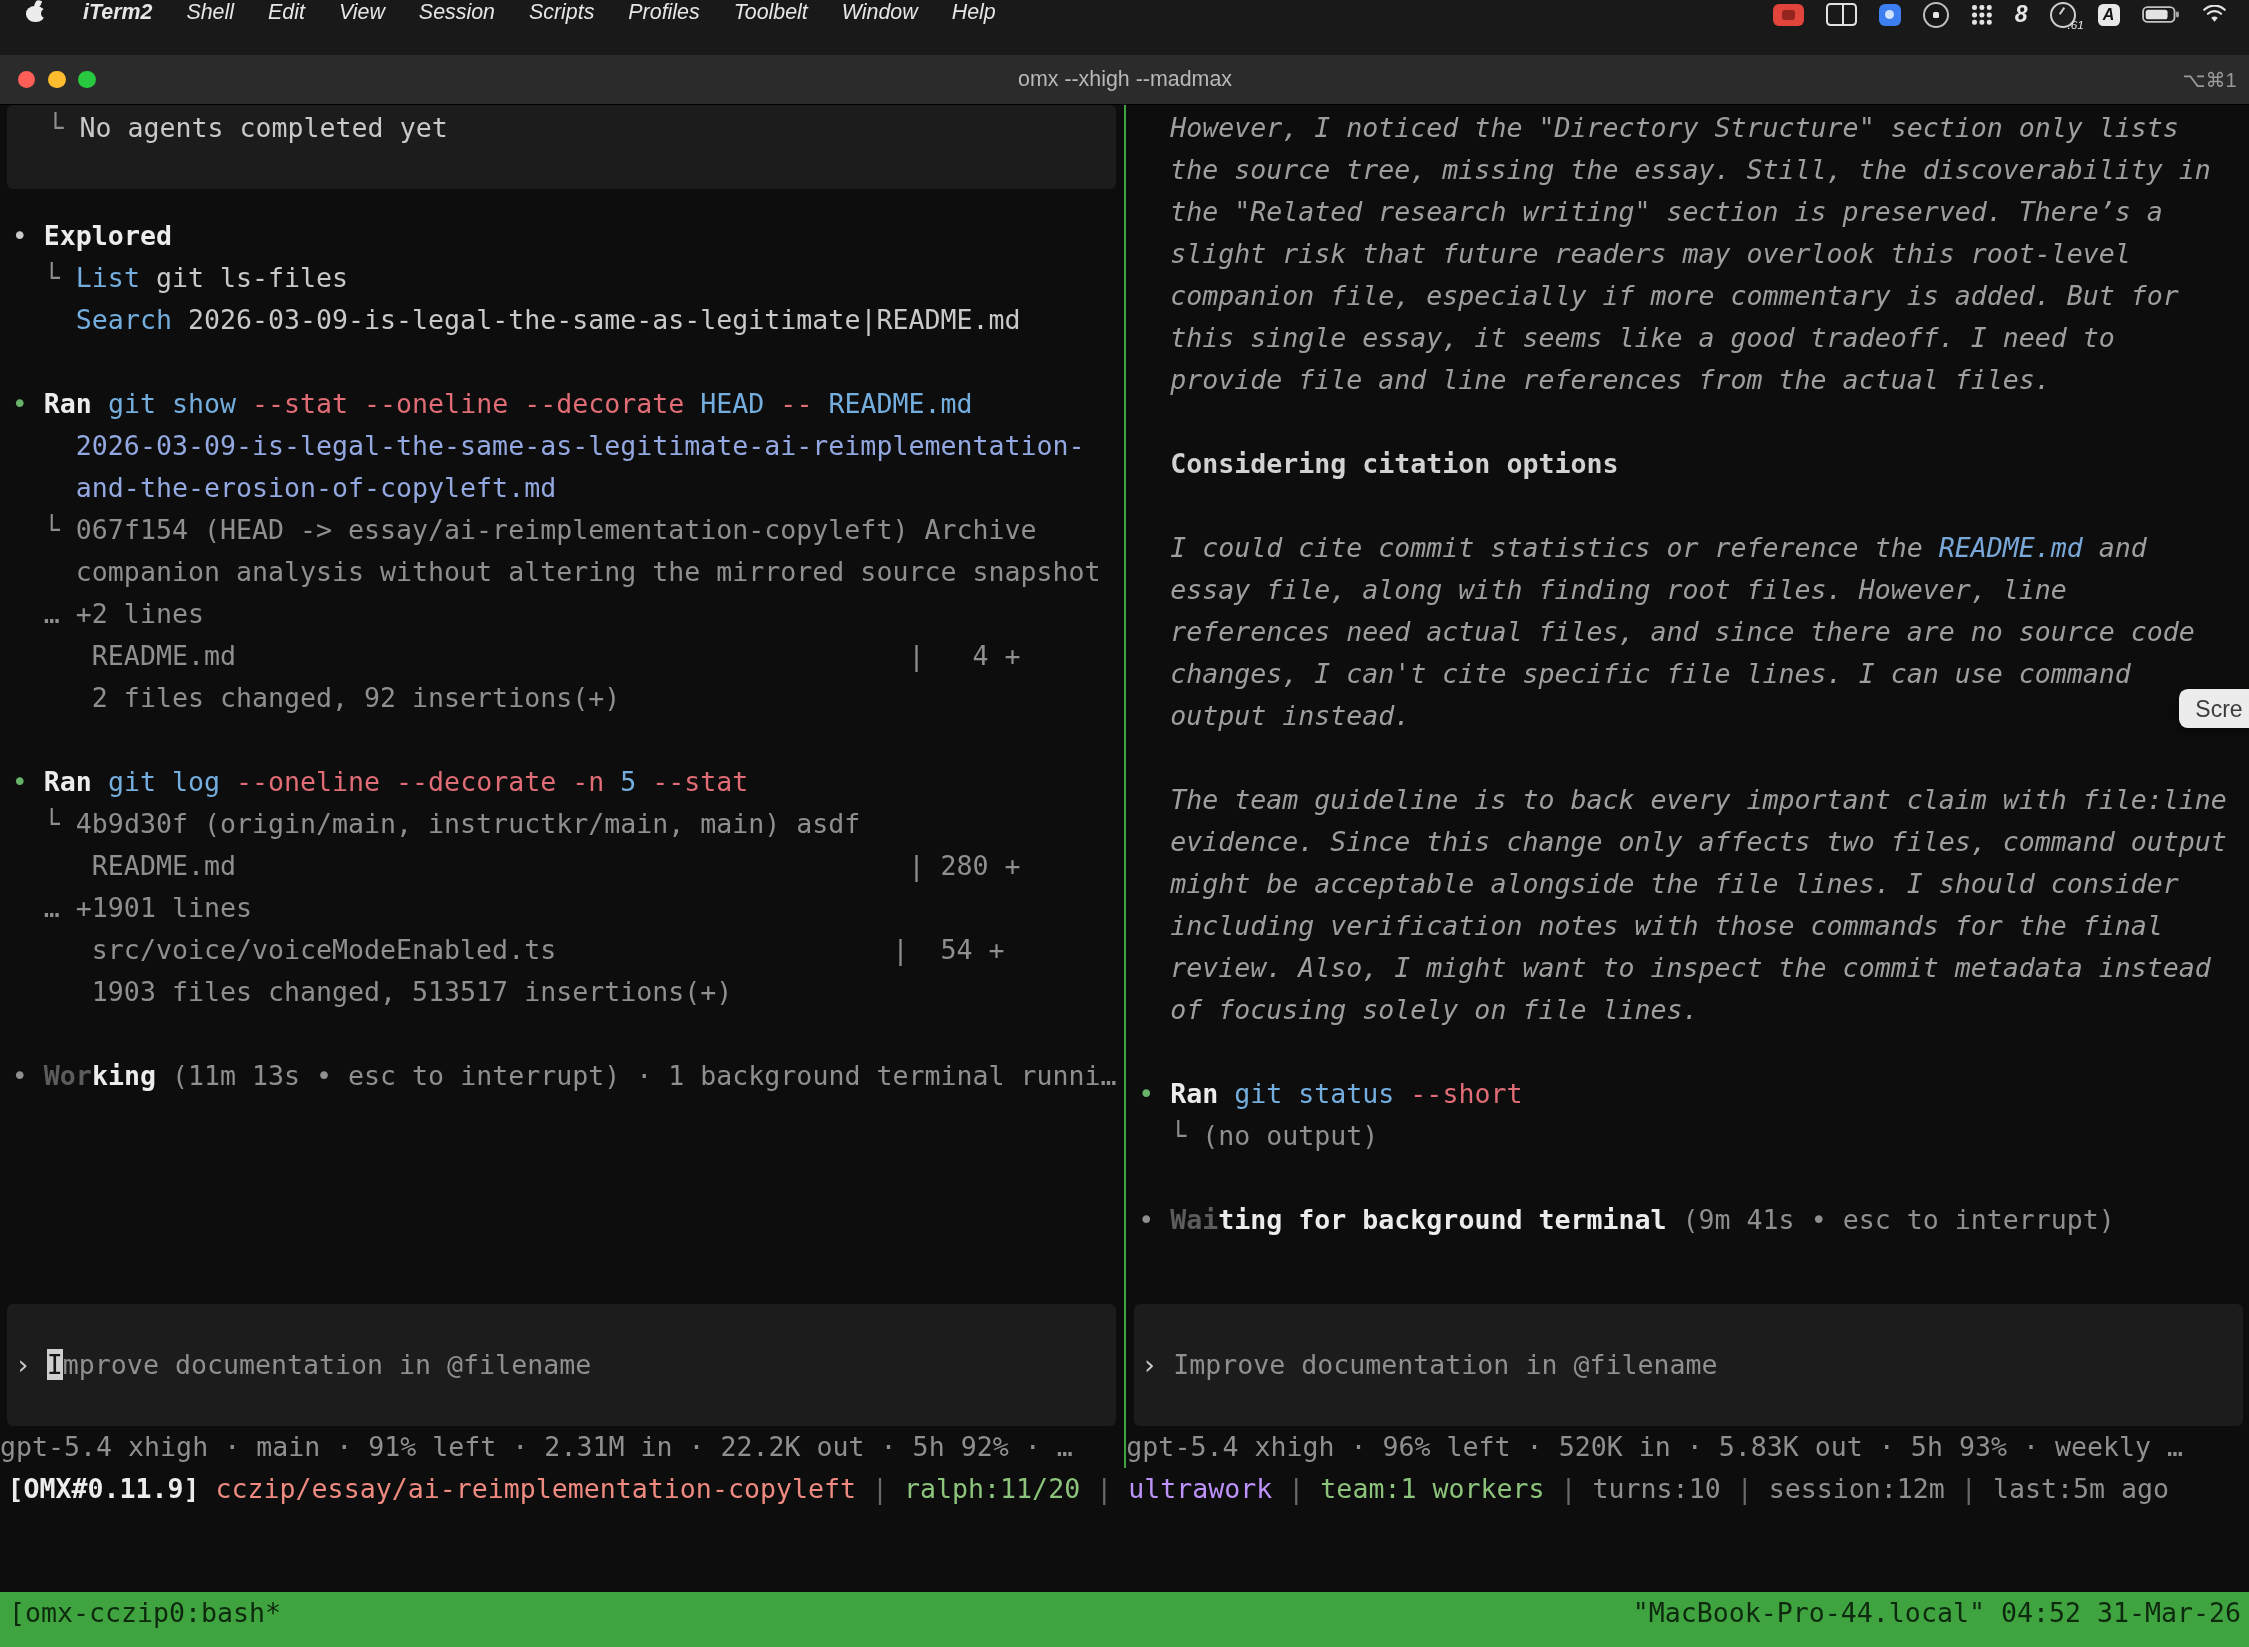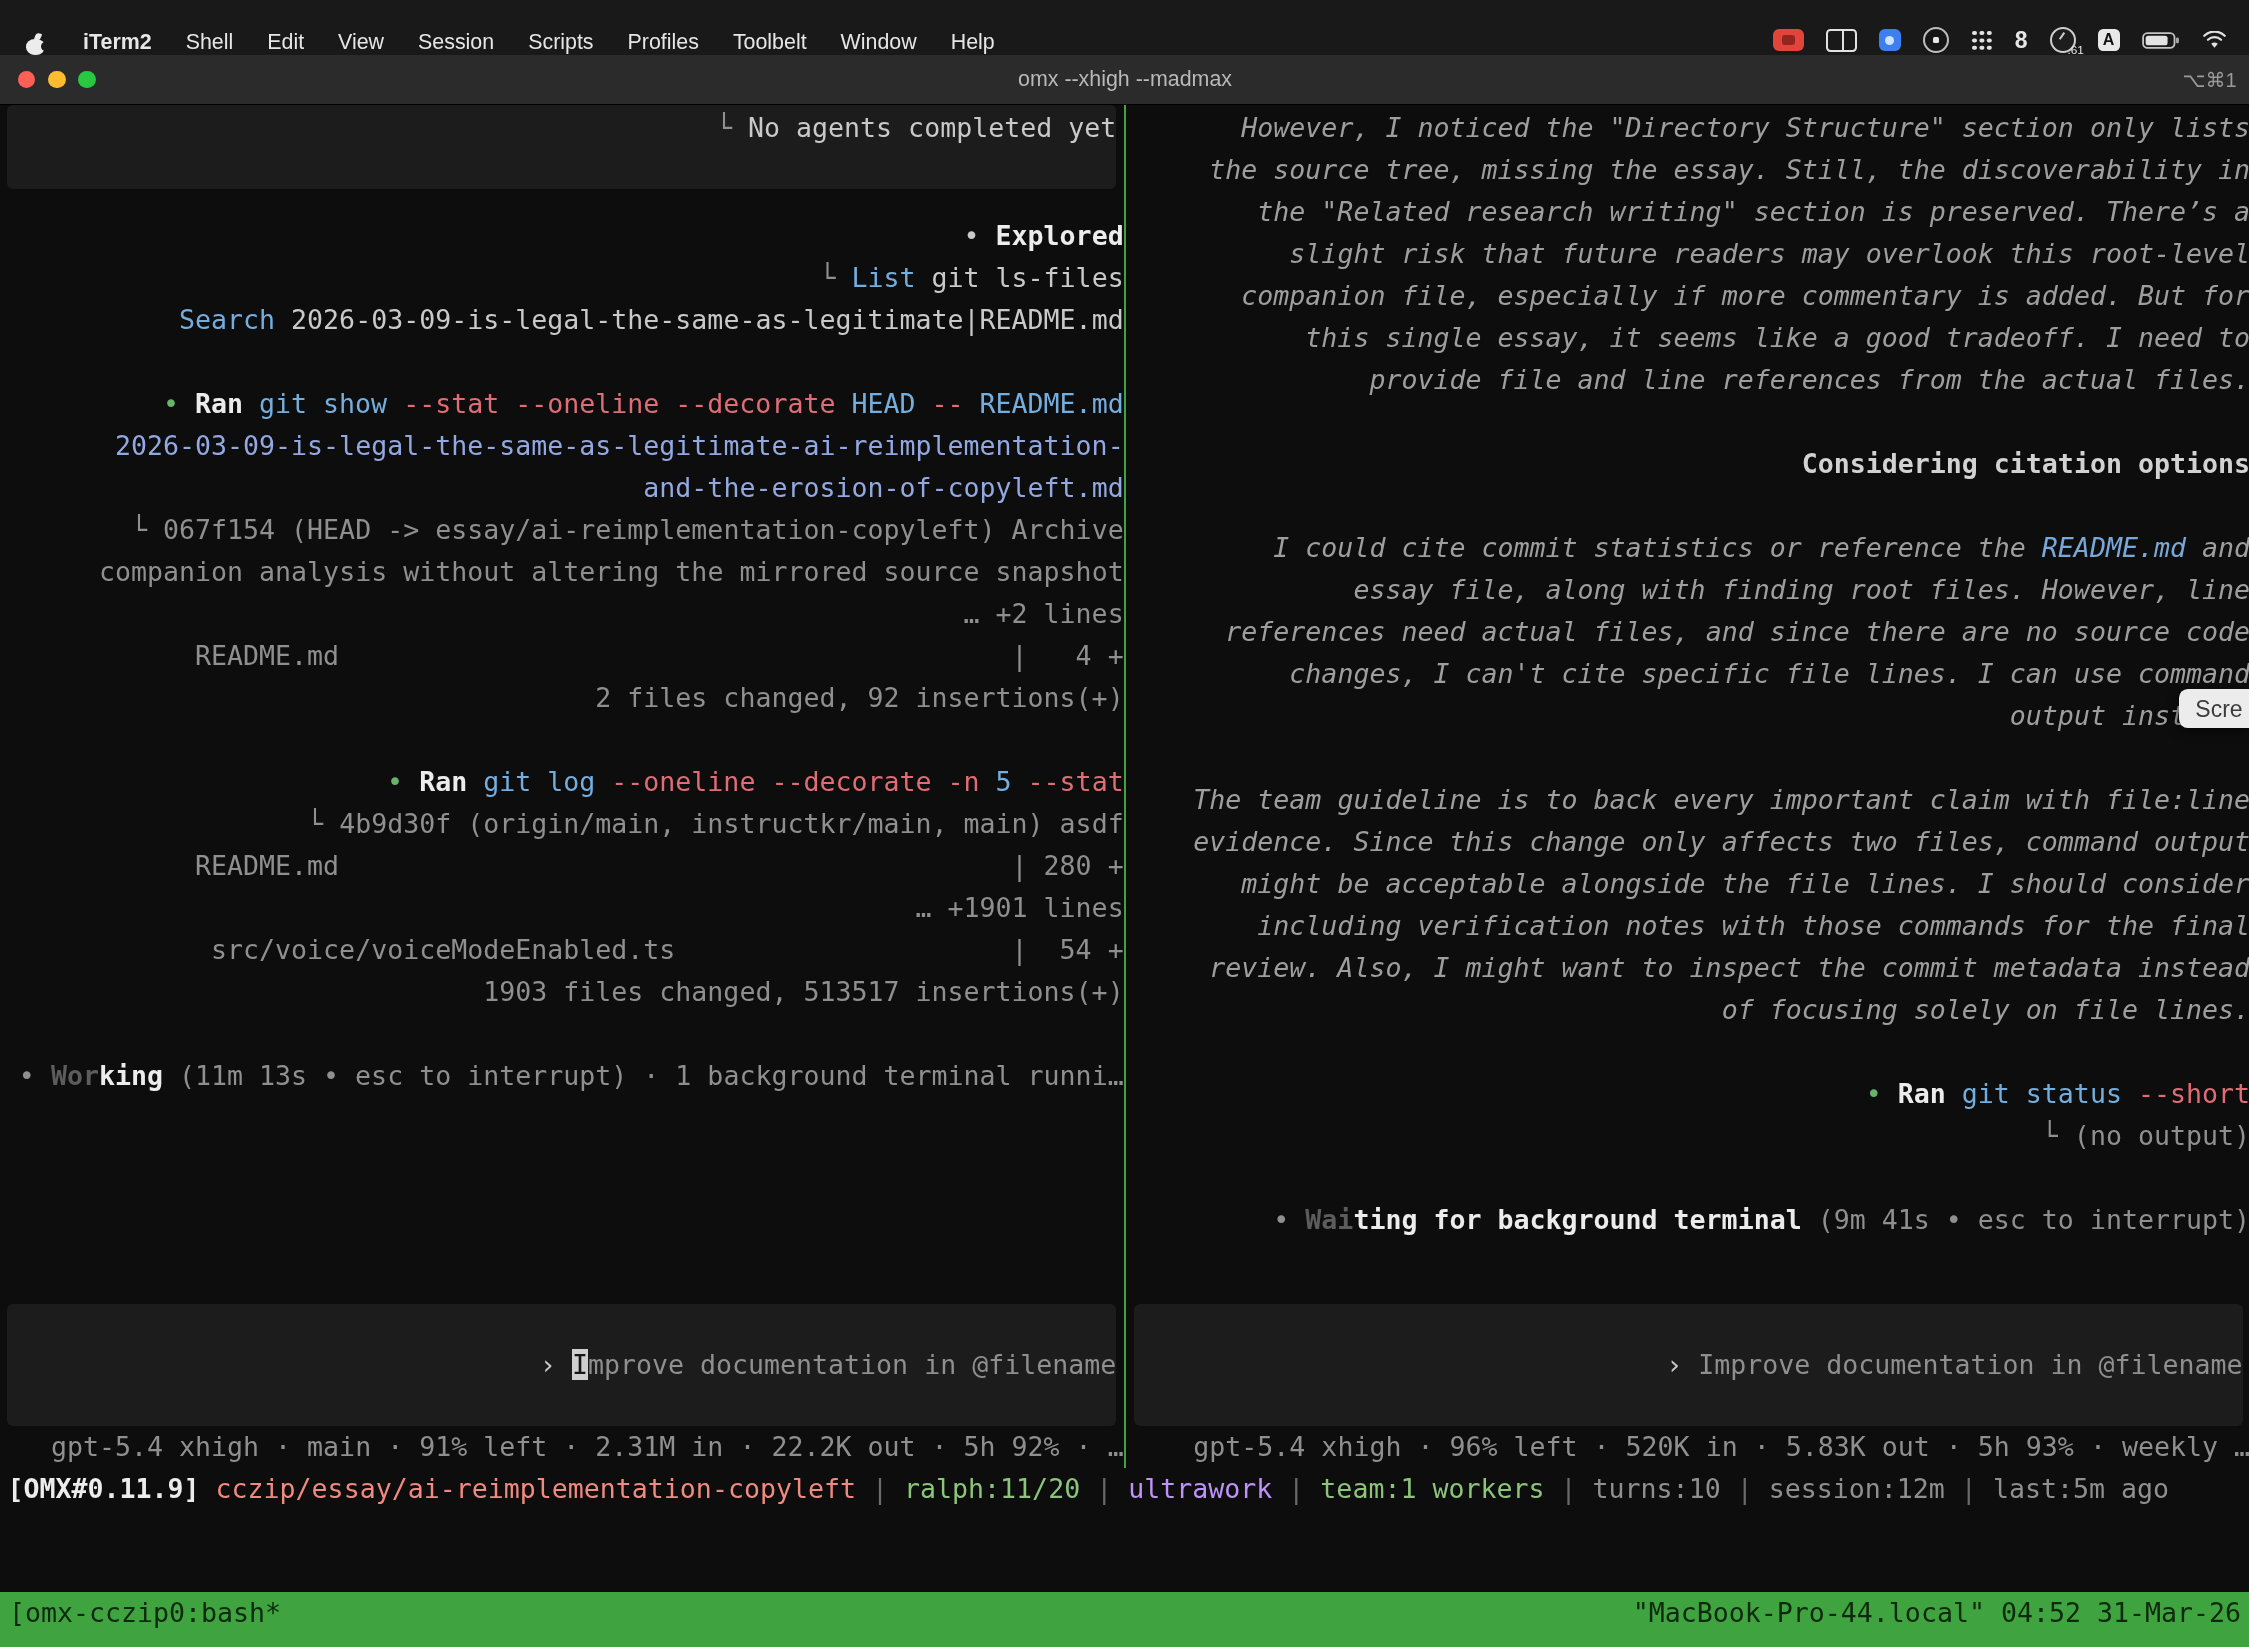"iTerm2 Shell Edit View Session" .menu-bar { align-items: flex-end -> flex-start; font-style: none -> italic }
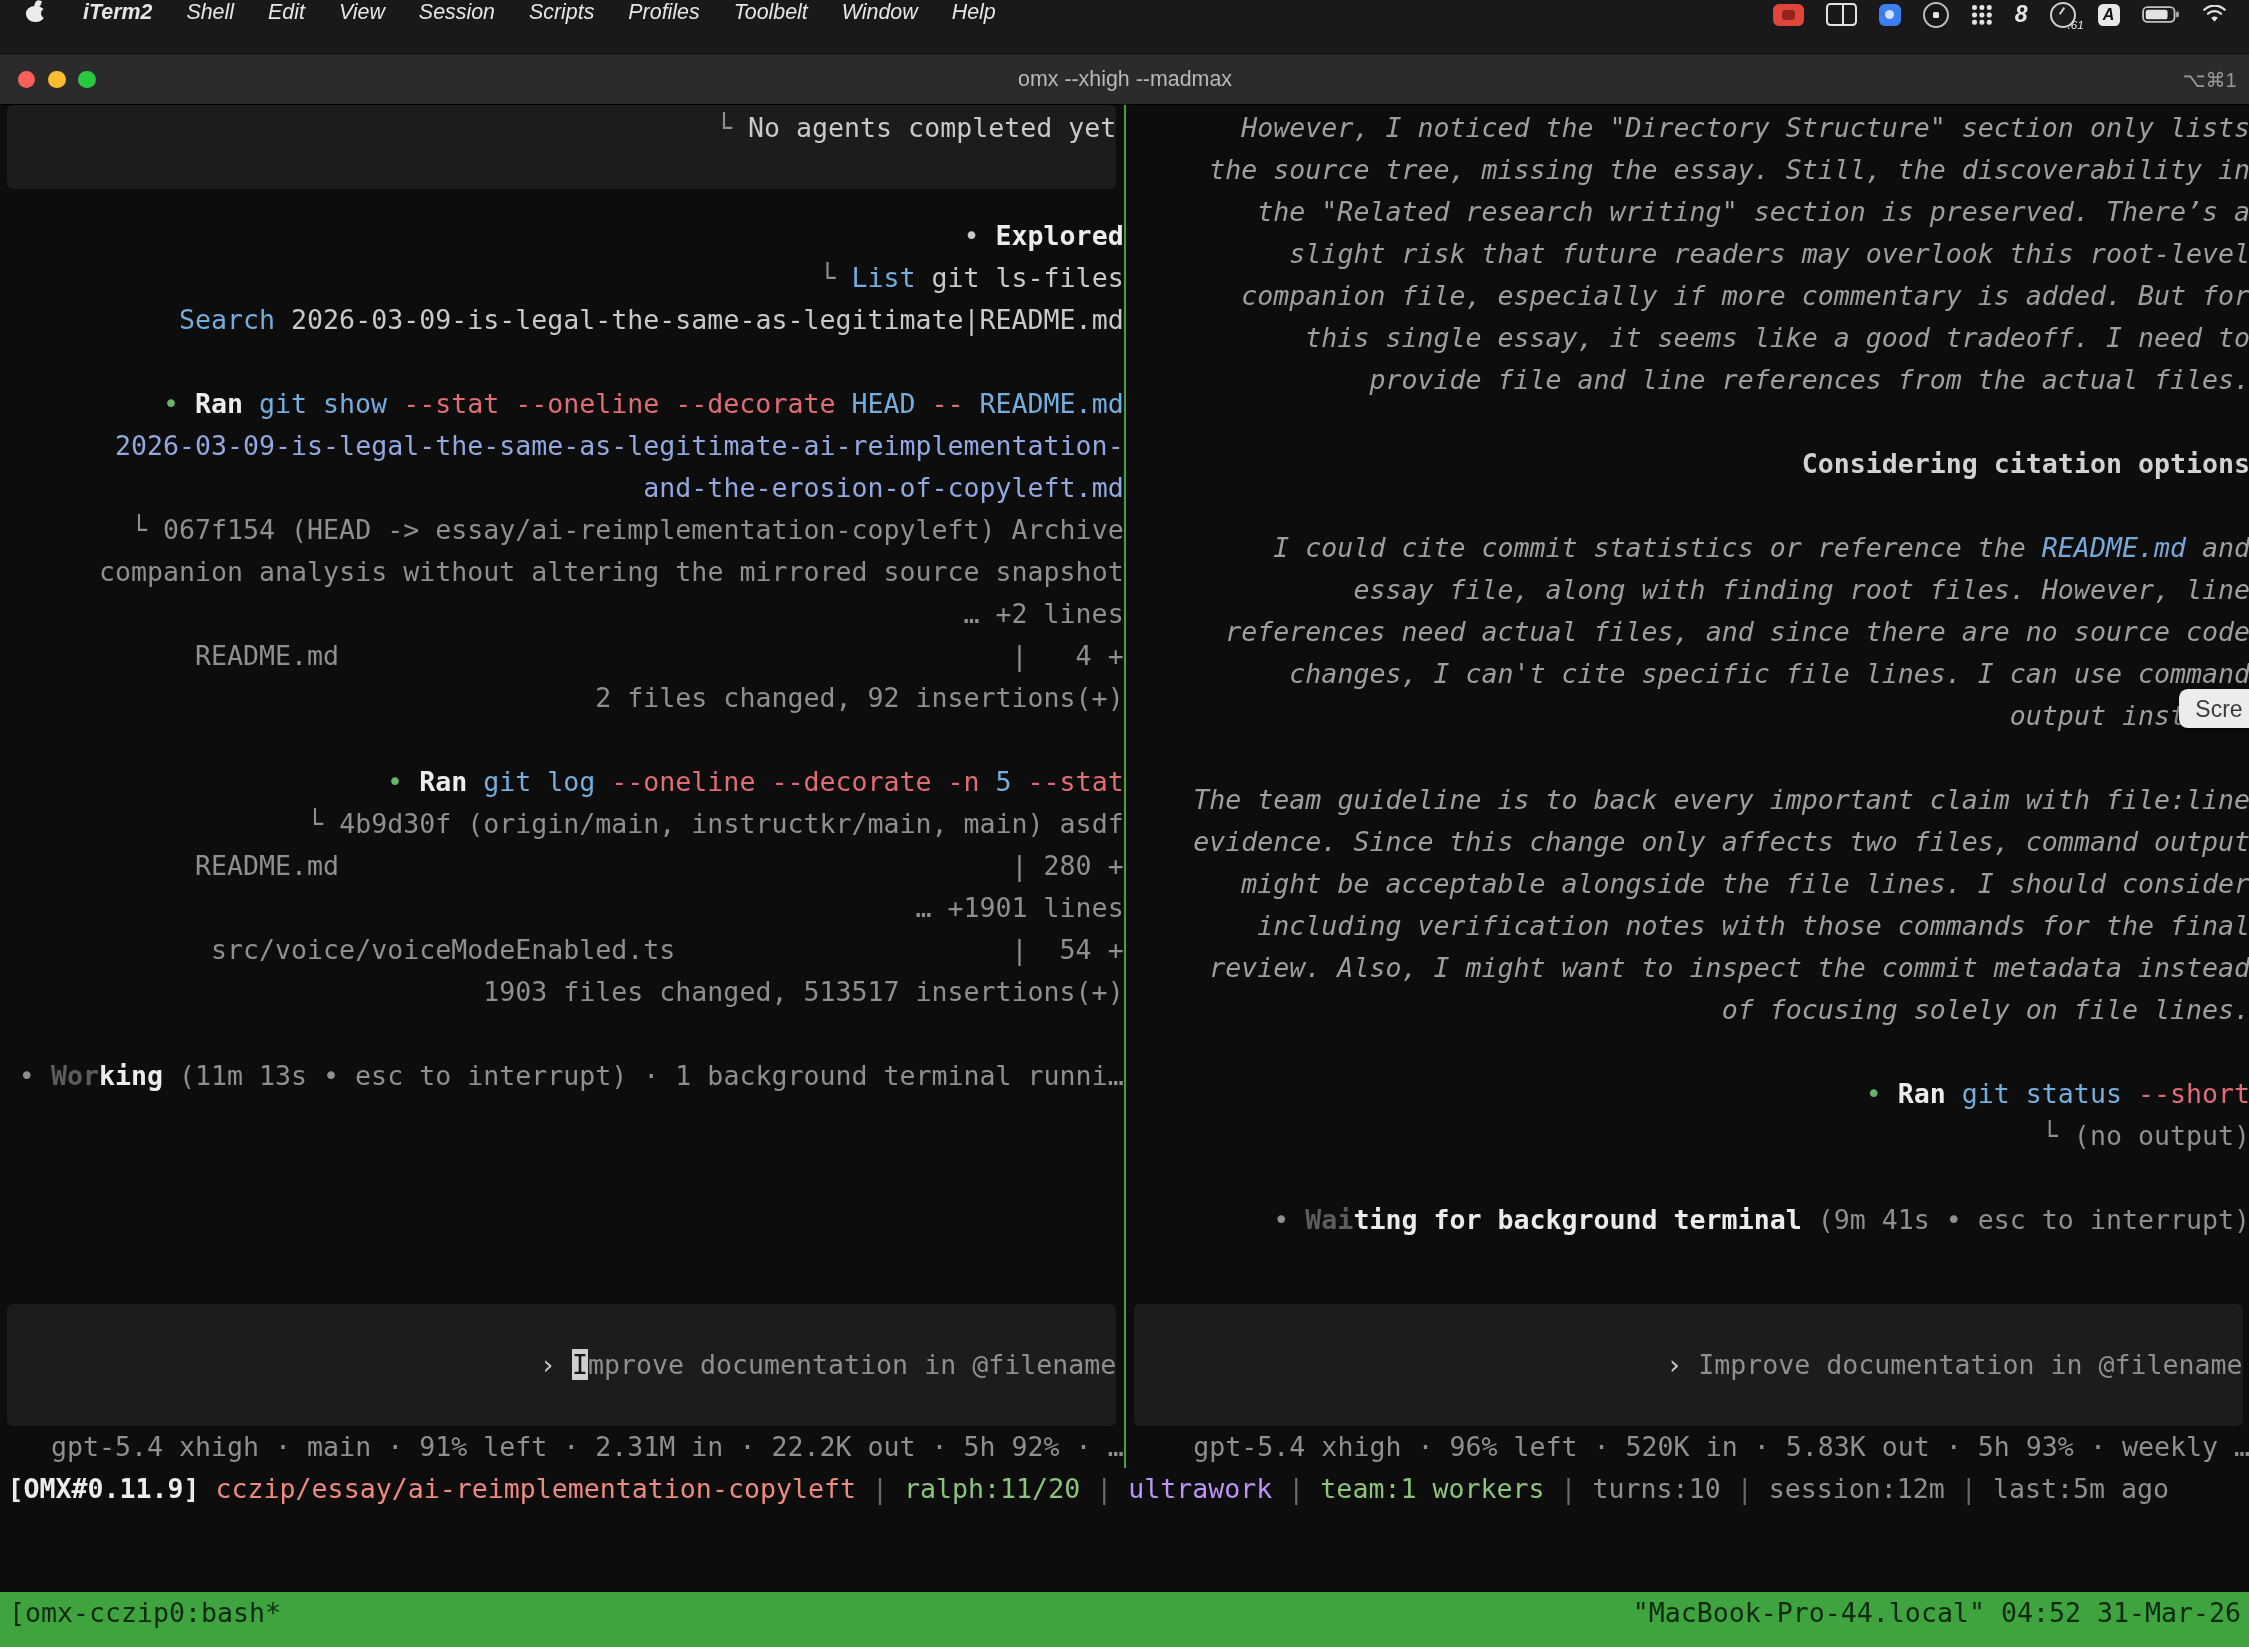"└ No agents completed yet" .pane { text-align: right -> none }
